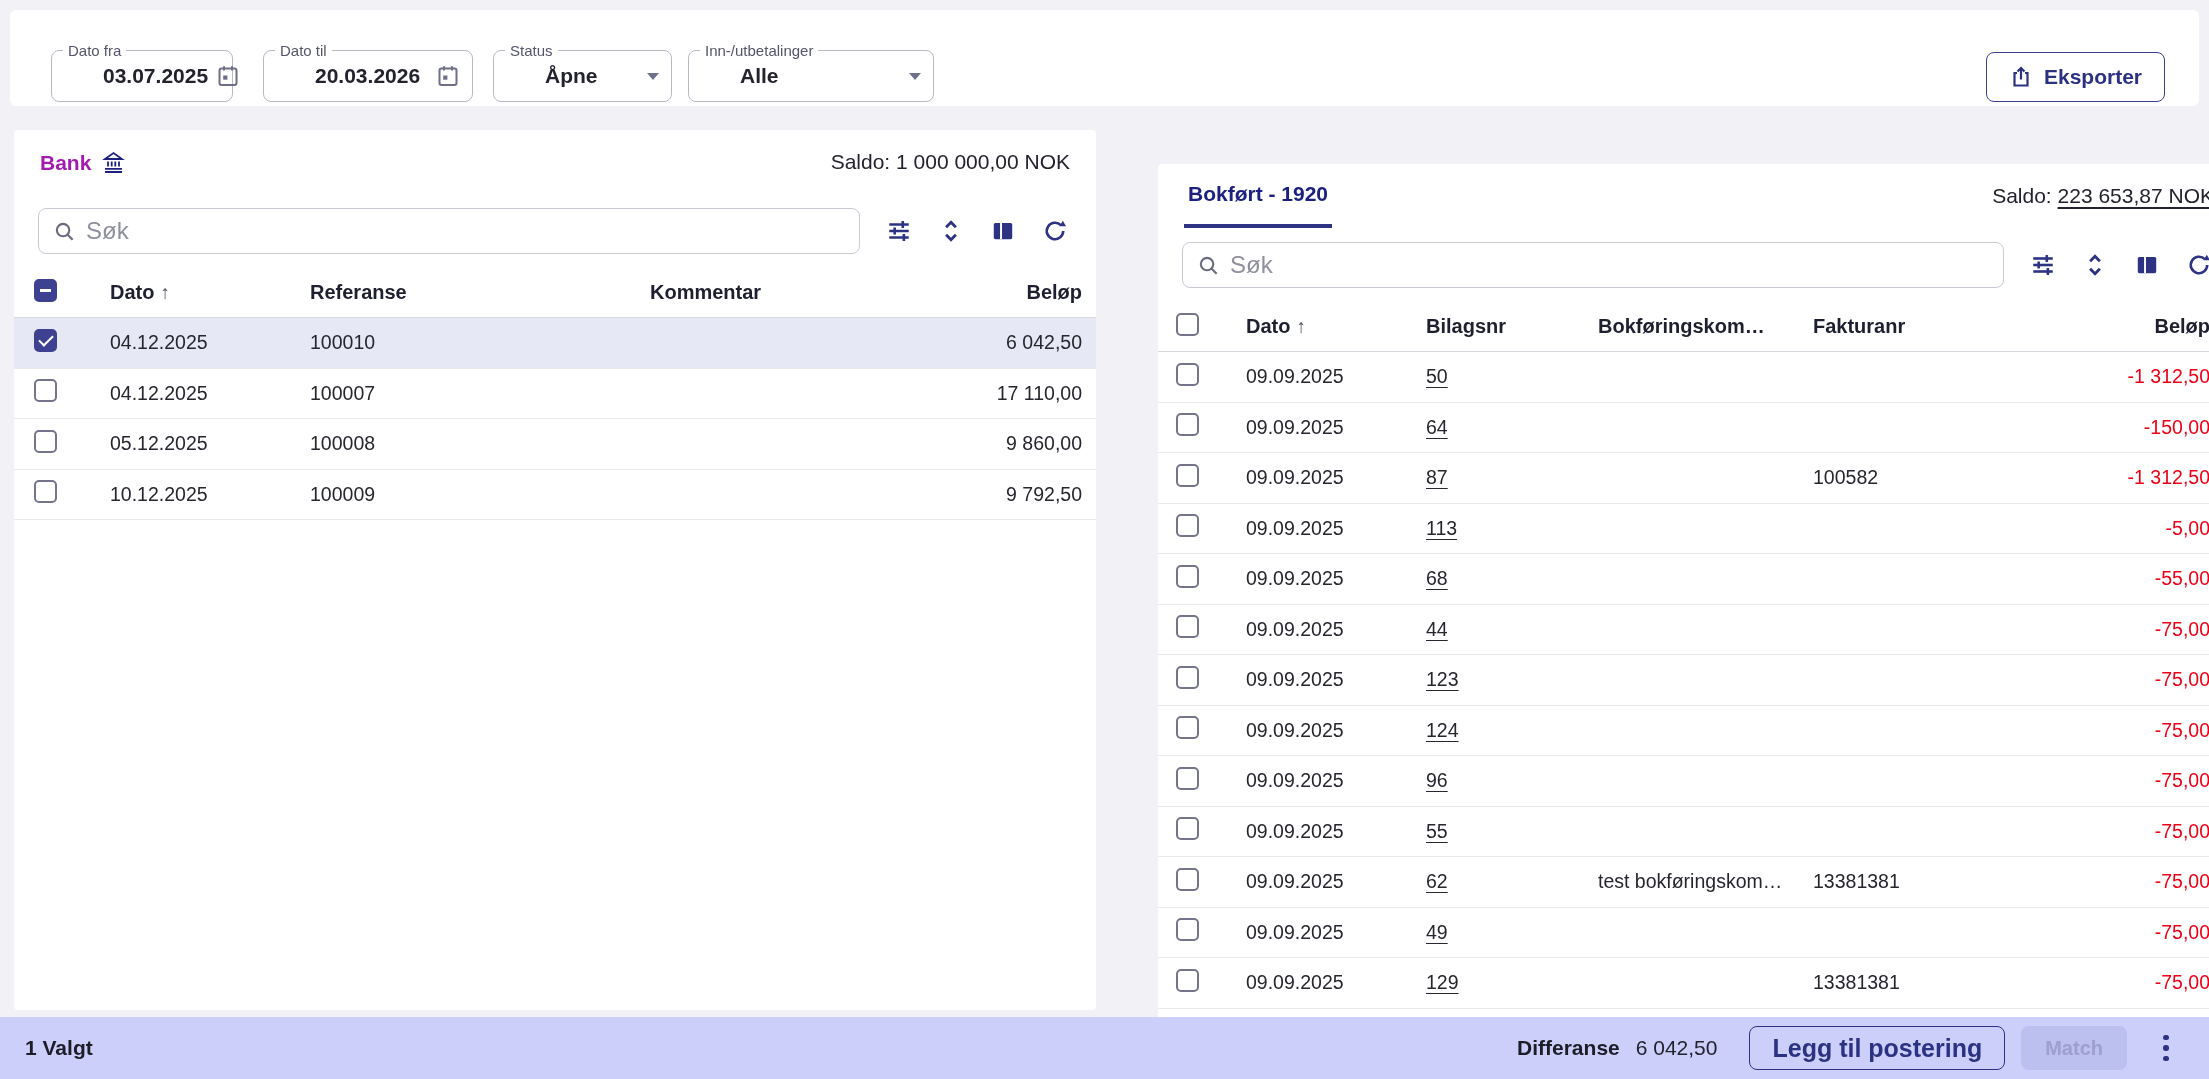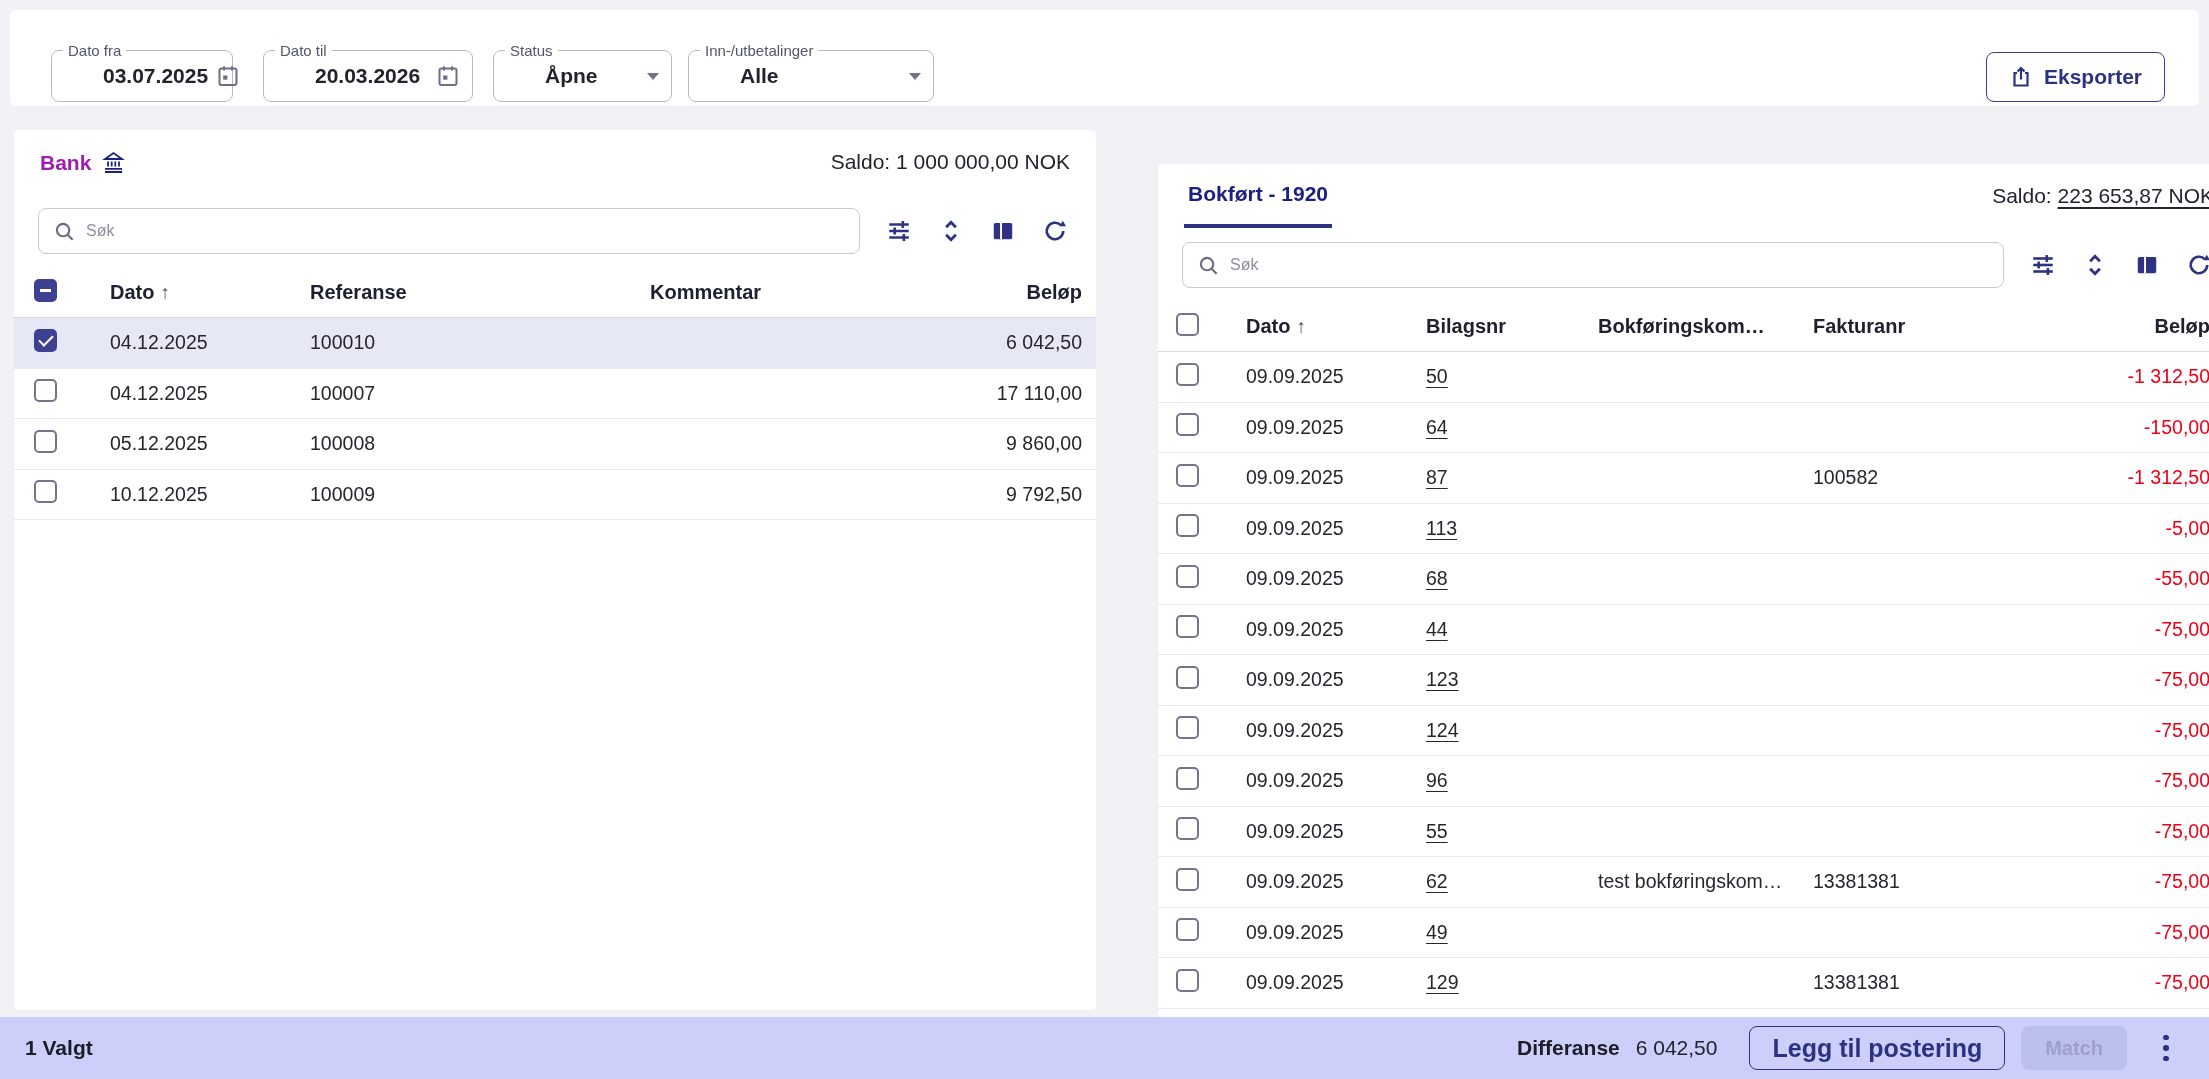"Søk" .search-box input { font-size: 16px -> 24px }
